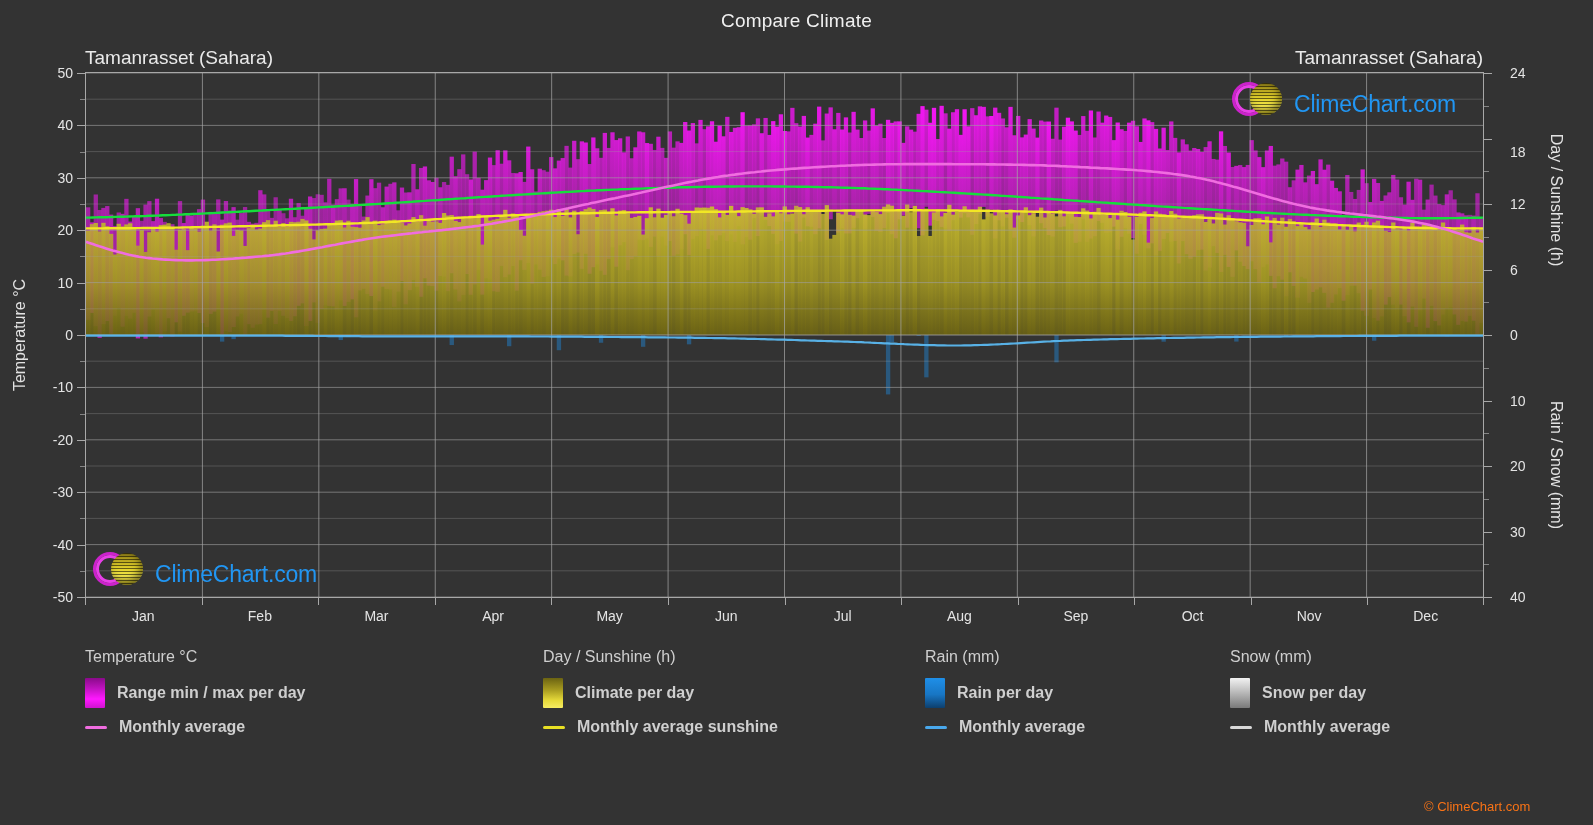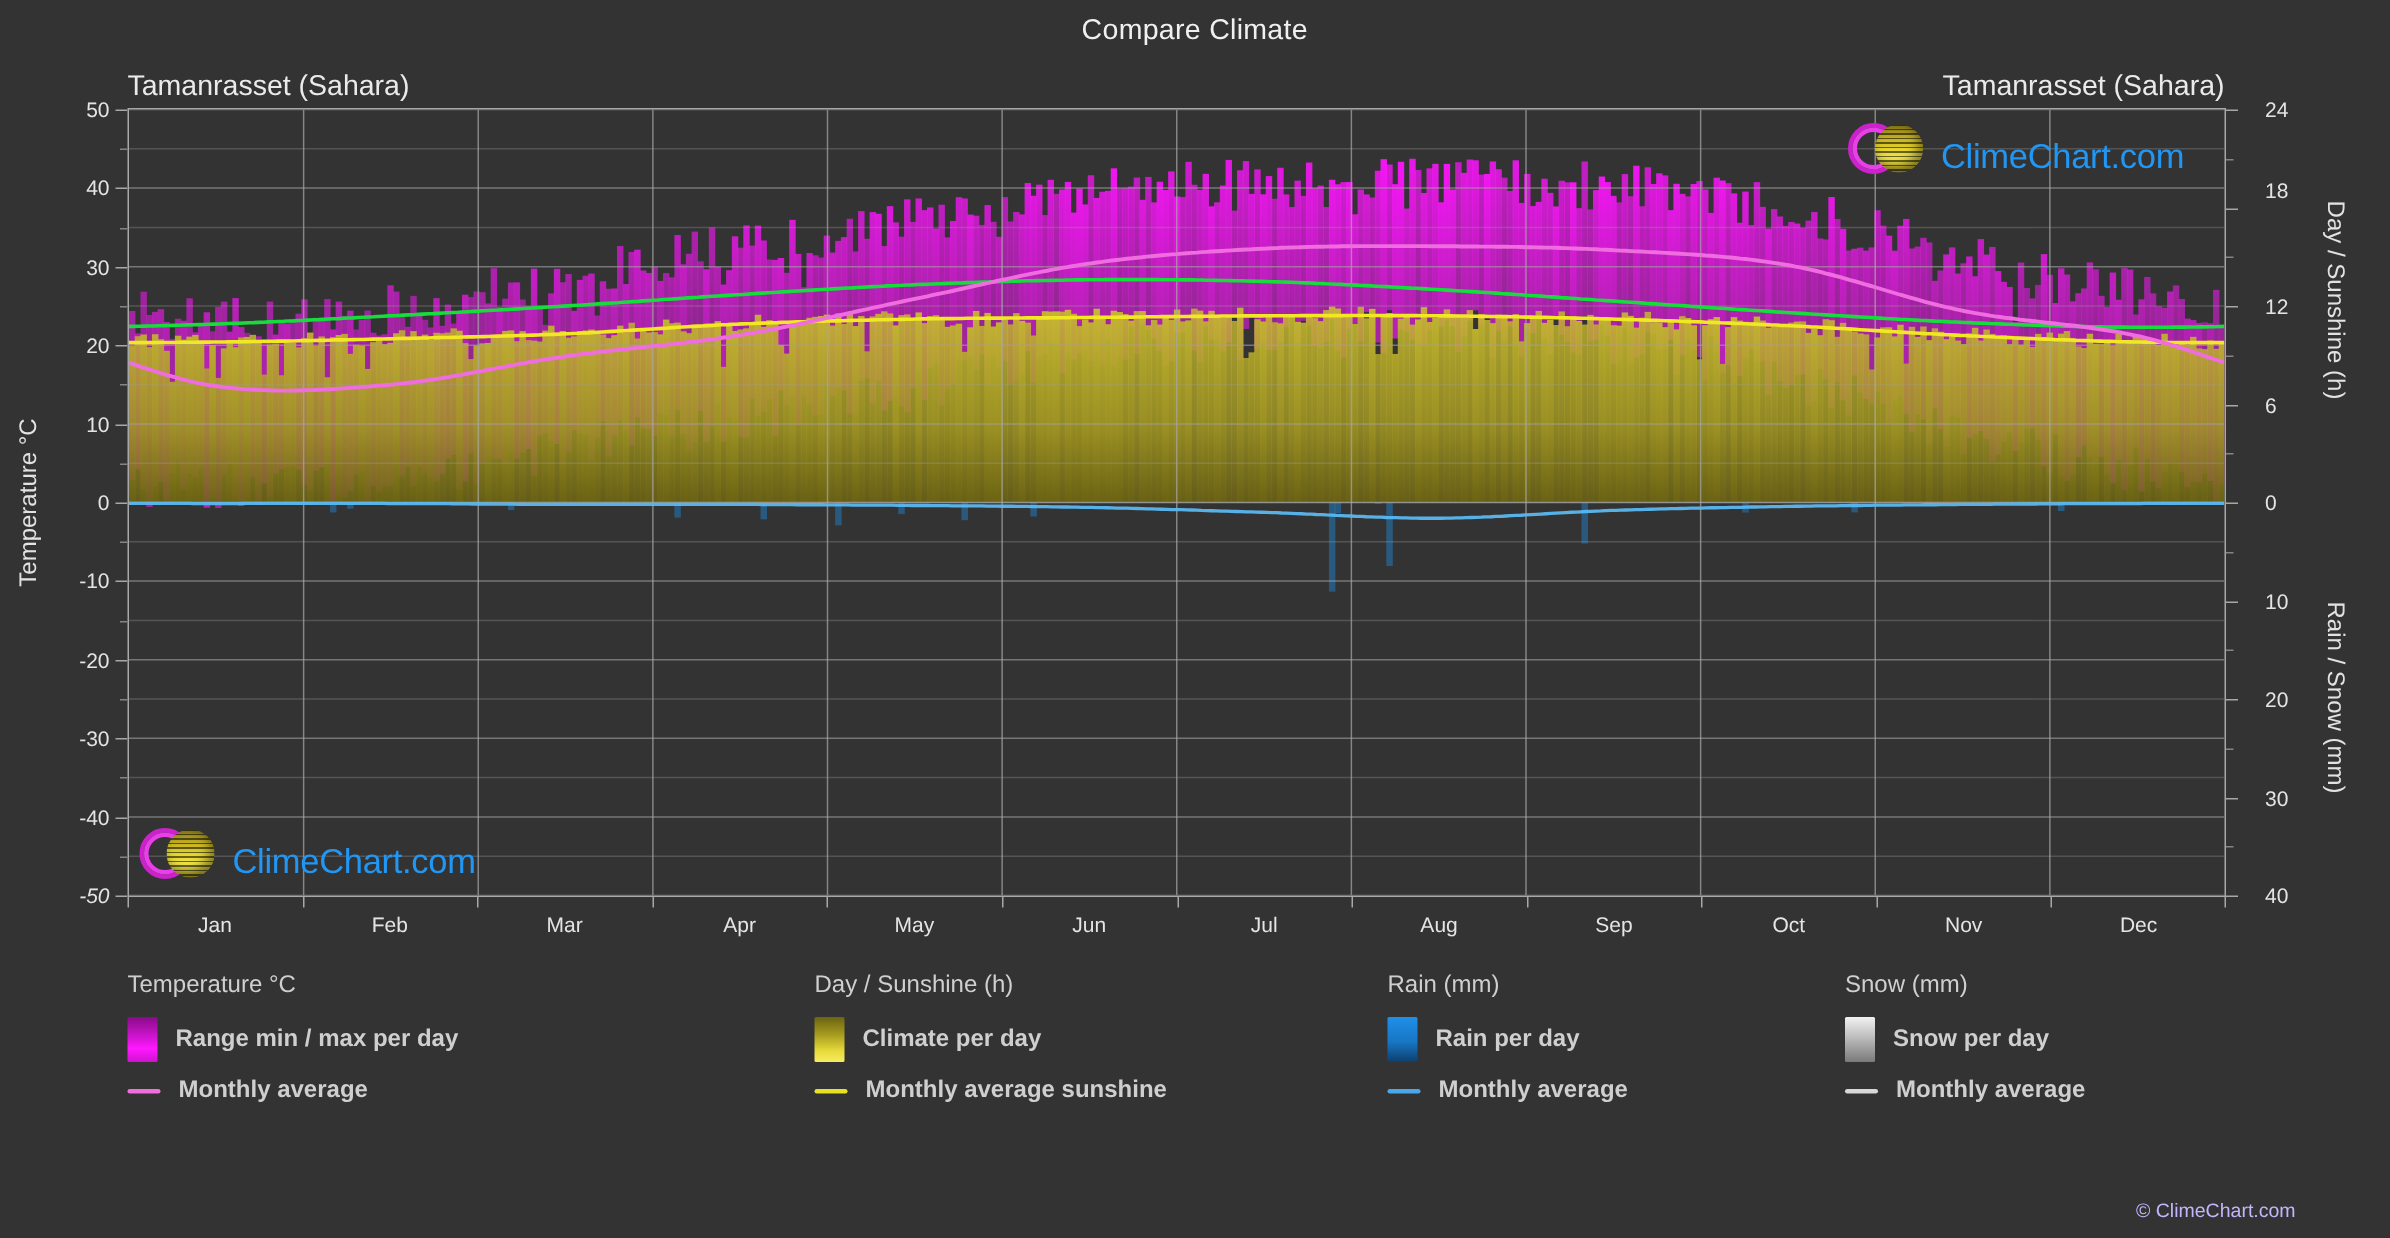"18" div.t { top: 127px -> 152px }
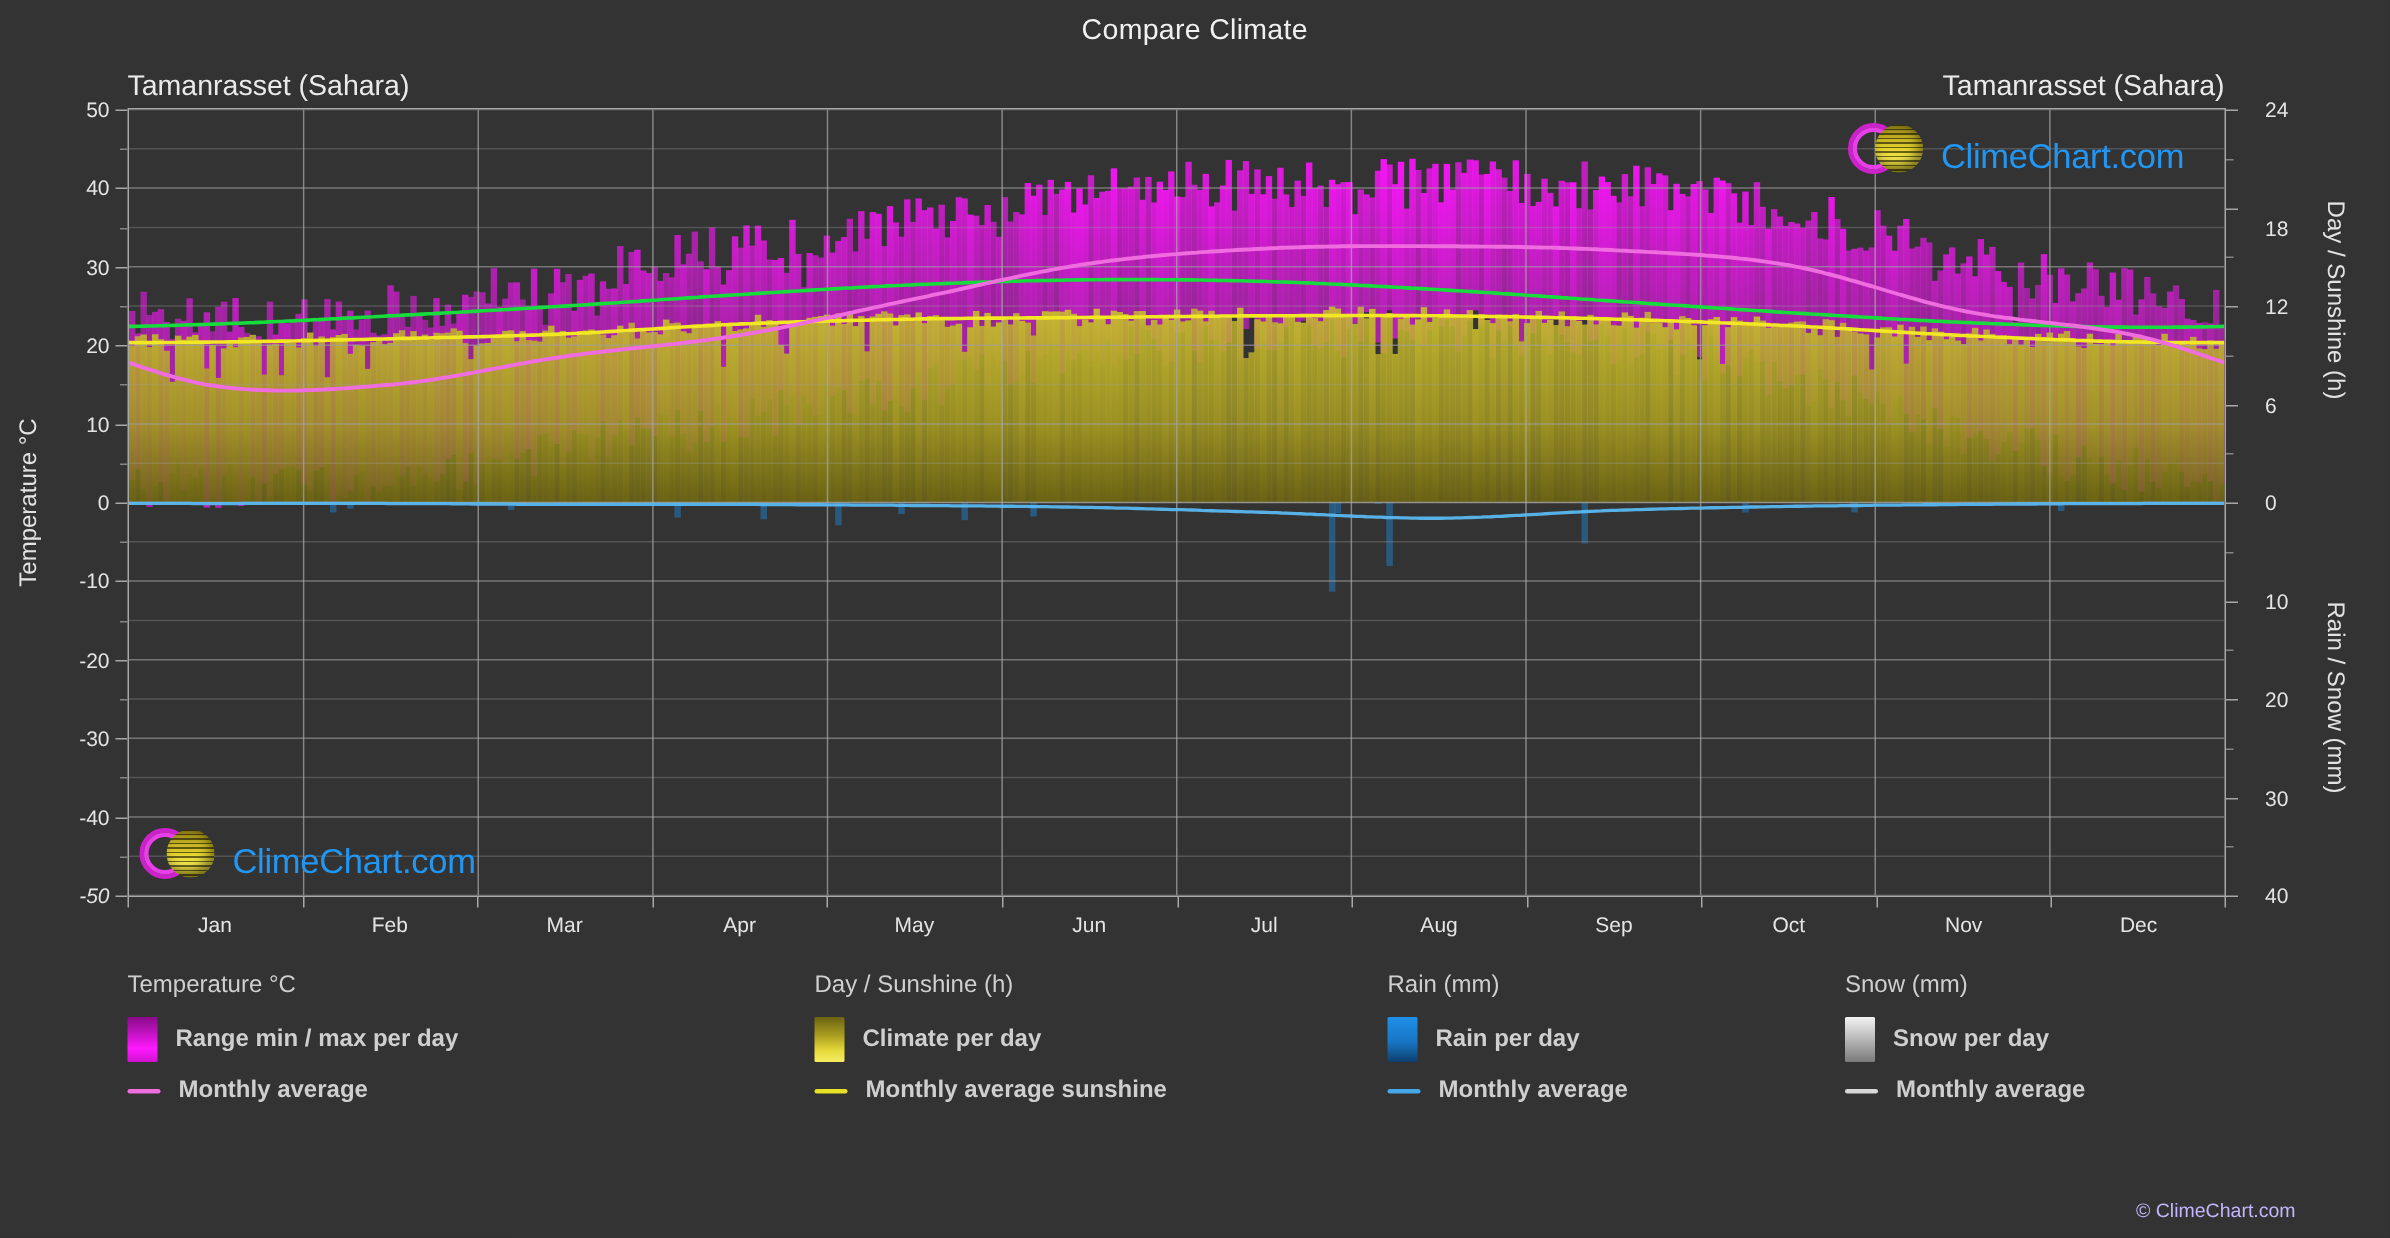"-50" div.t { font-style: italic -> none }
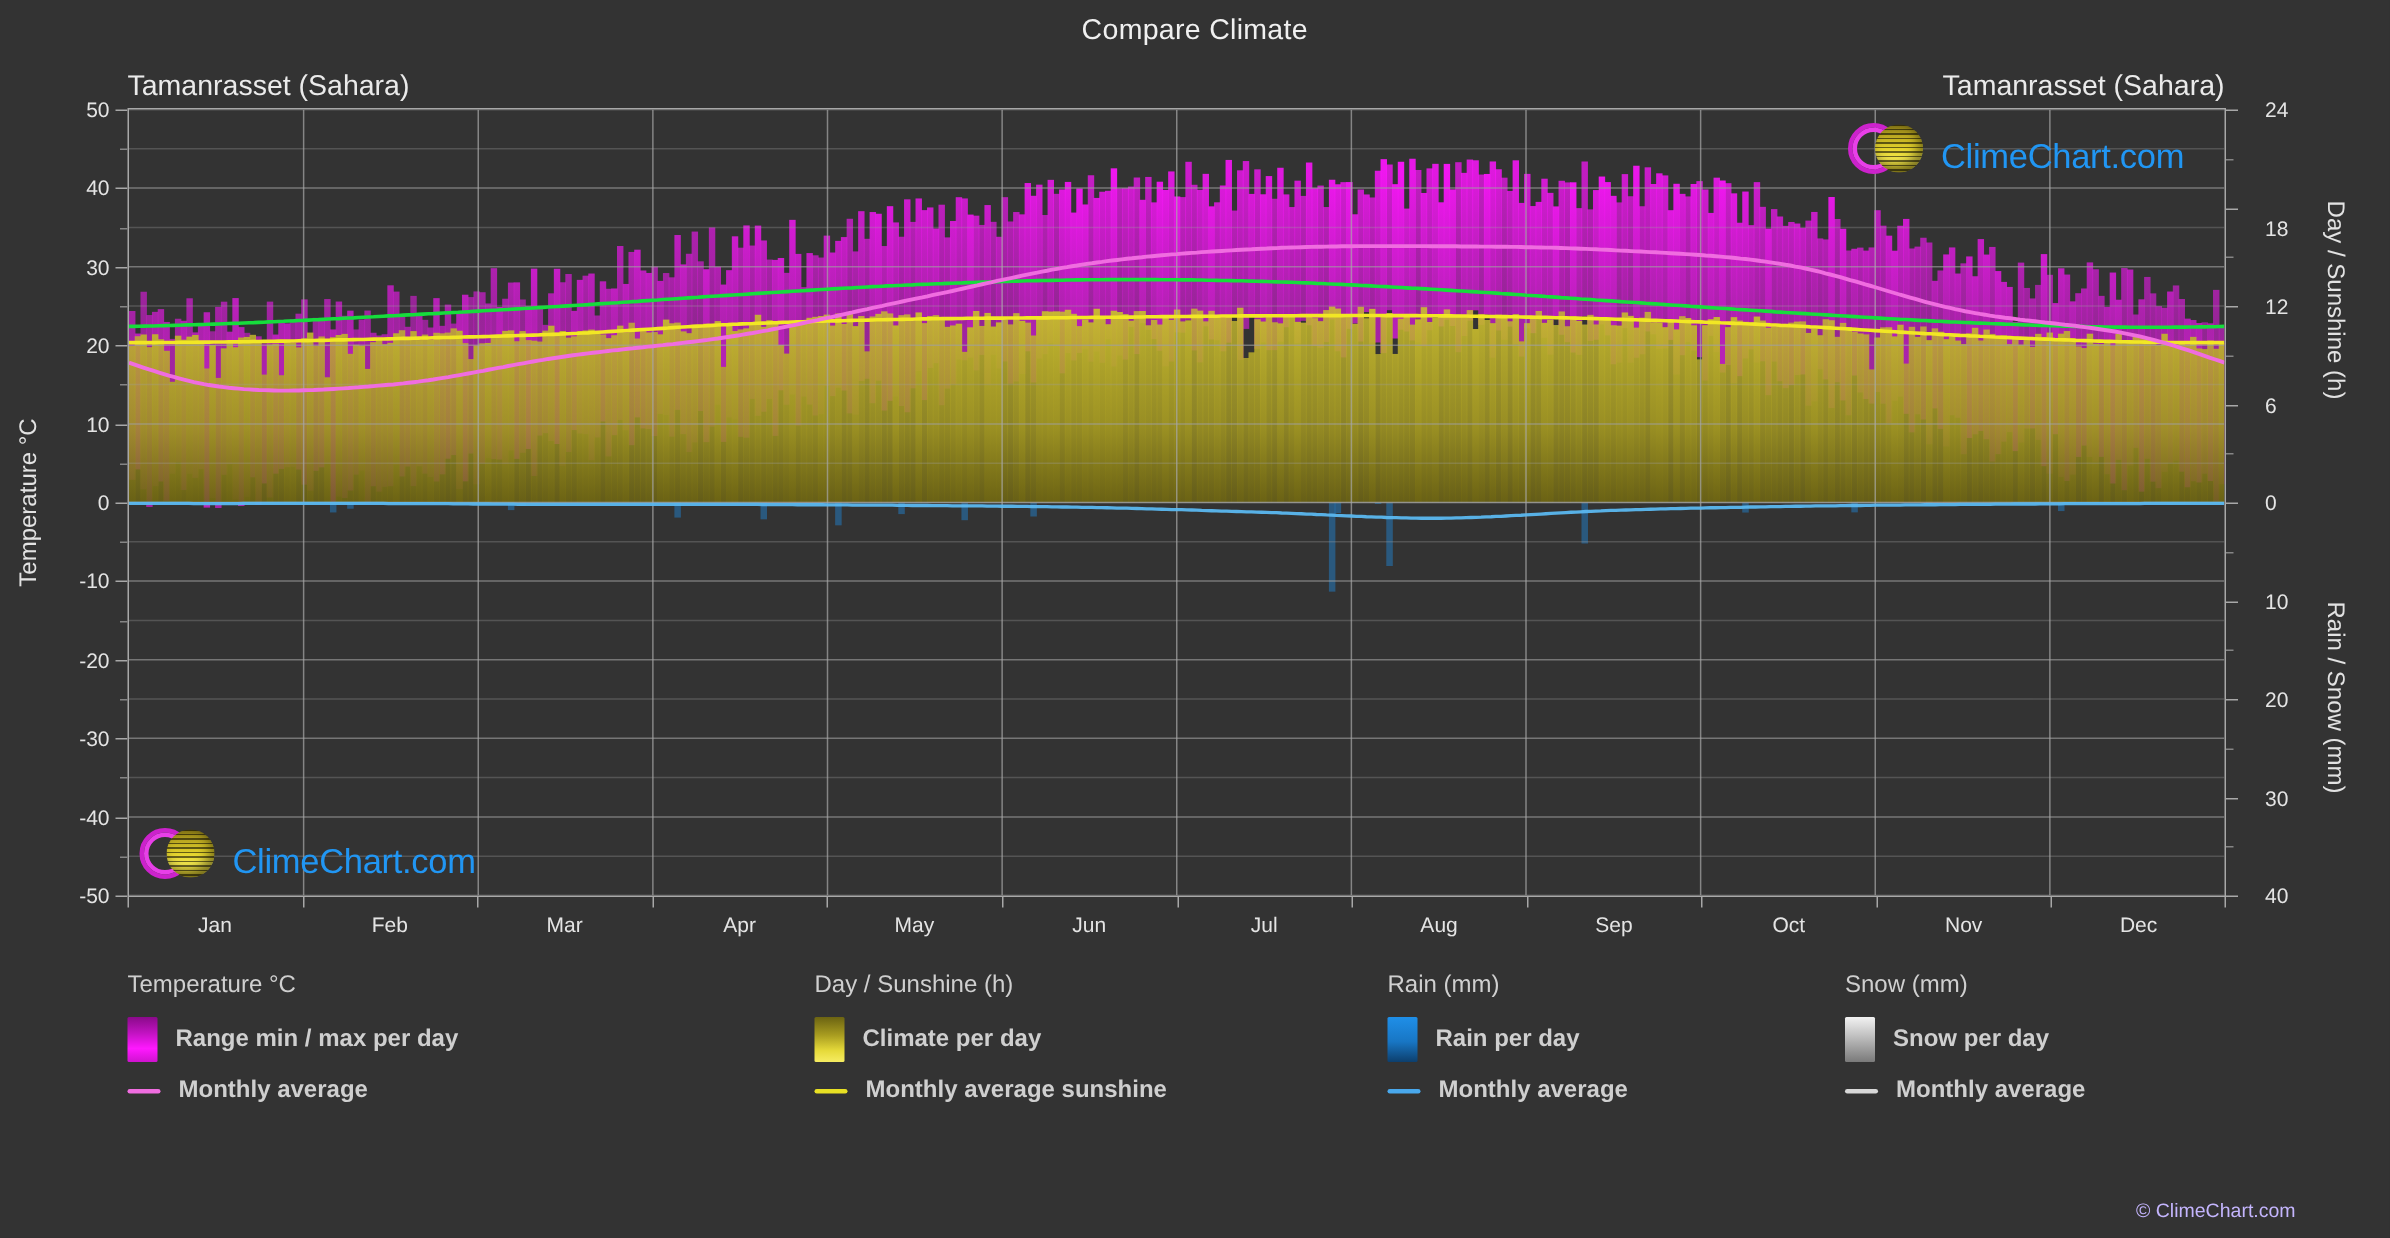"© ClimeChart.com" #copyright { color: #c4b5fd -> #f97316 }
